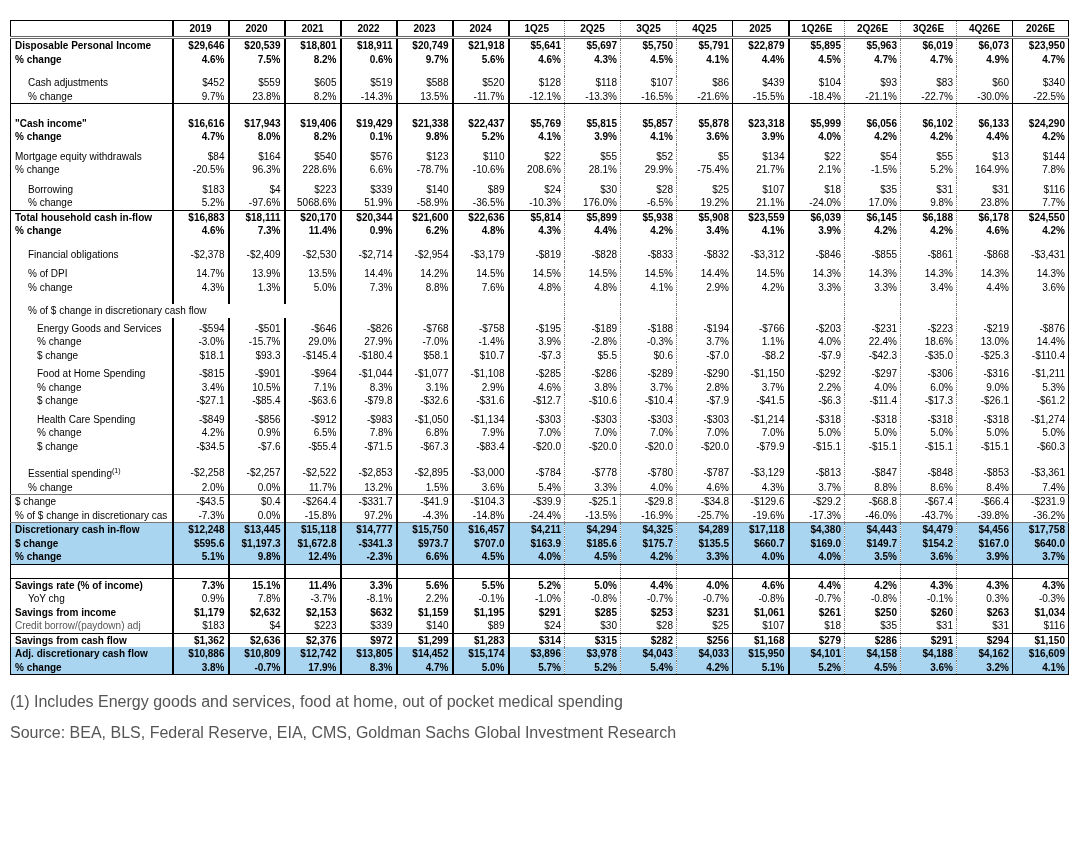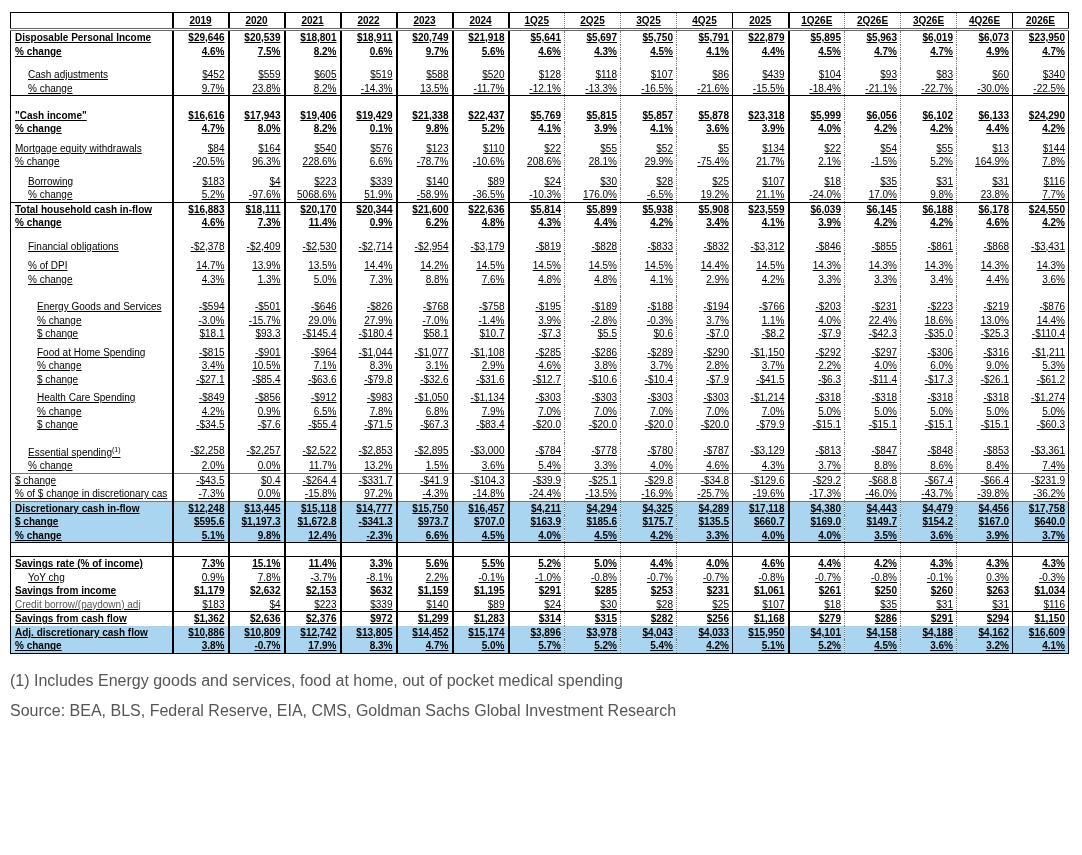"2019" table { margin-top: 4px -> 12px; text-decoration: underline -> none }
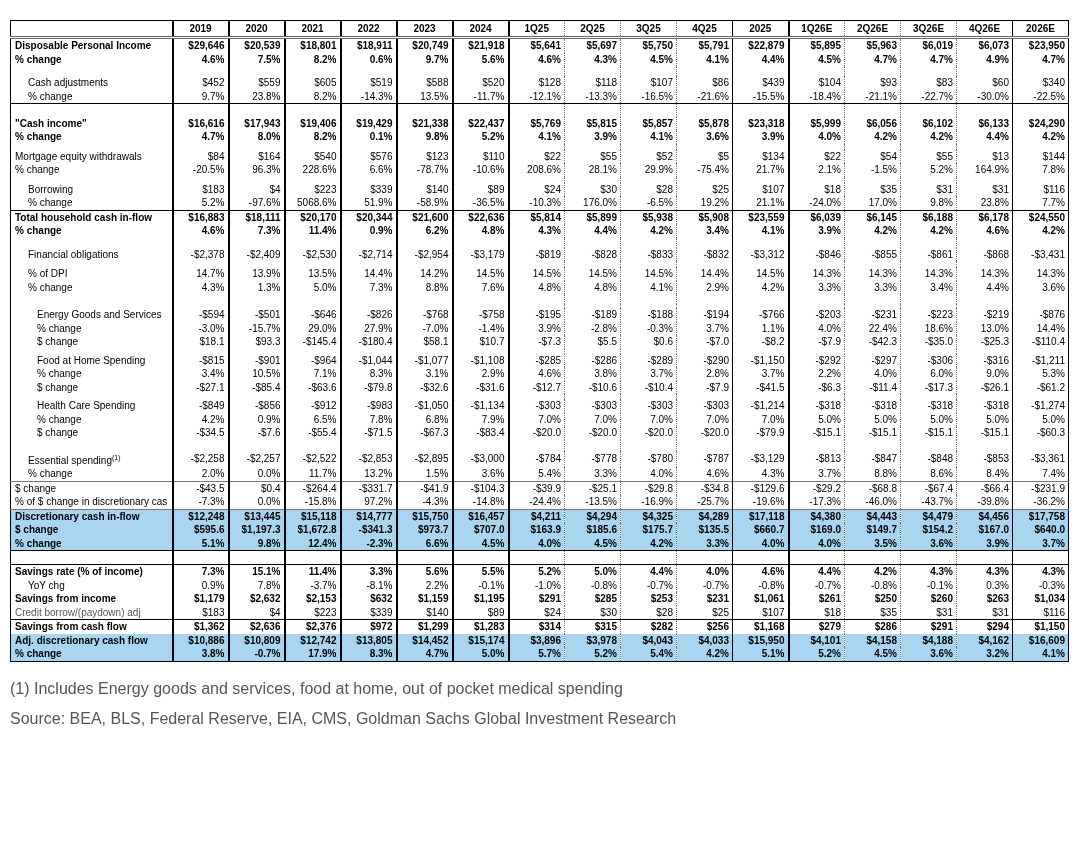"% of $ change in discretionary cash" tr { html: none -> <tr> <td><span>% of $ change in discretionary cash flow</span></td> <td></td> <td></td> <td></td> <td></td> <td></td> <td></td> <td></td> <td></td> <td></td> <td></td> <td></td> <td></td> <td></td> <td></td> </tr> }
